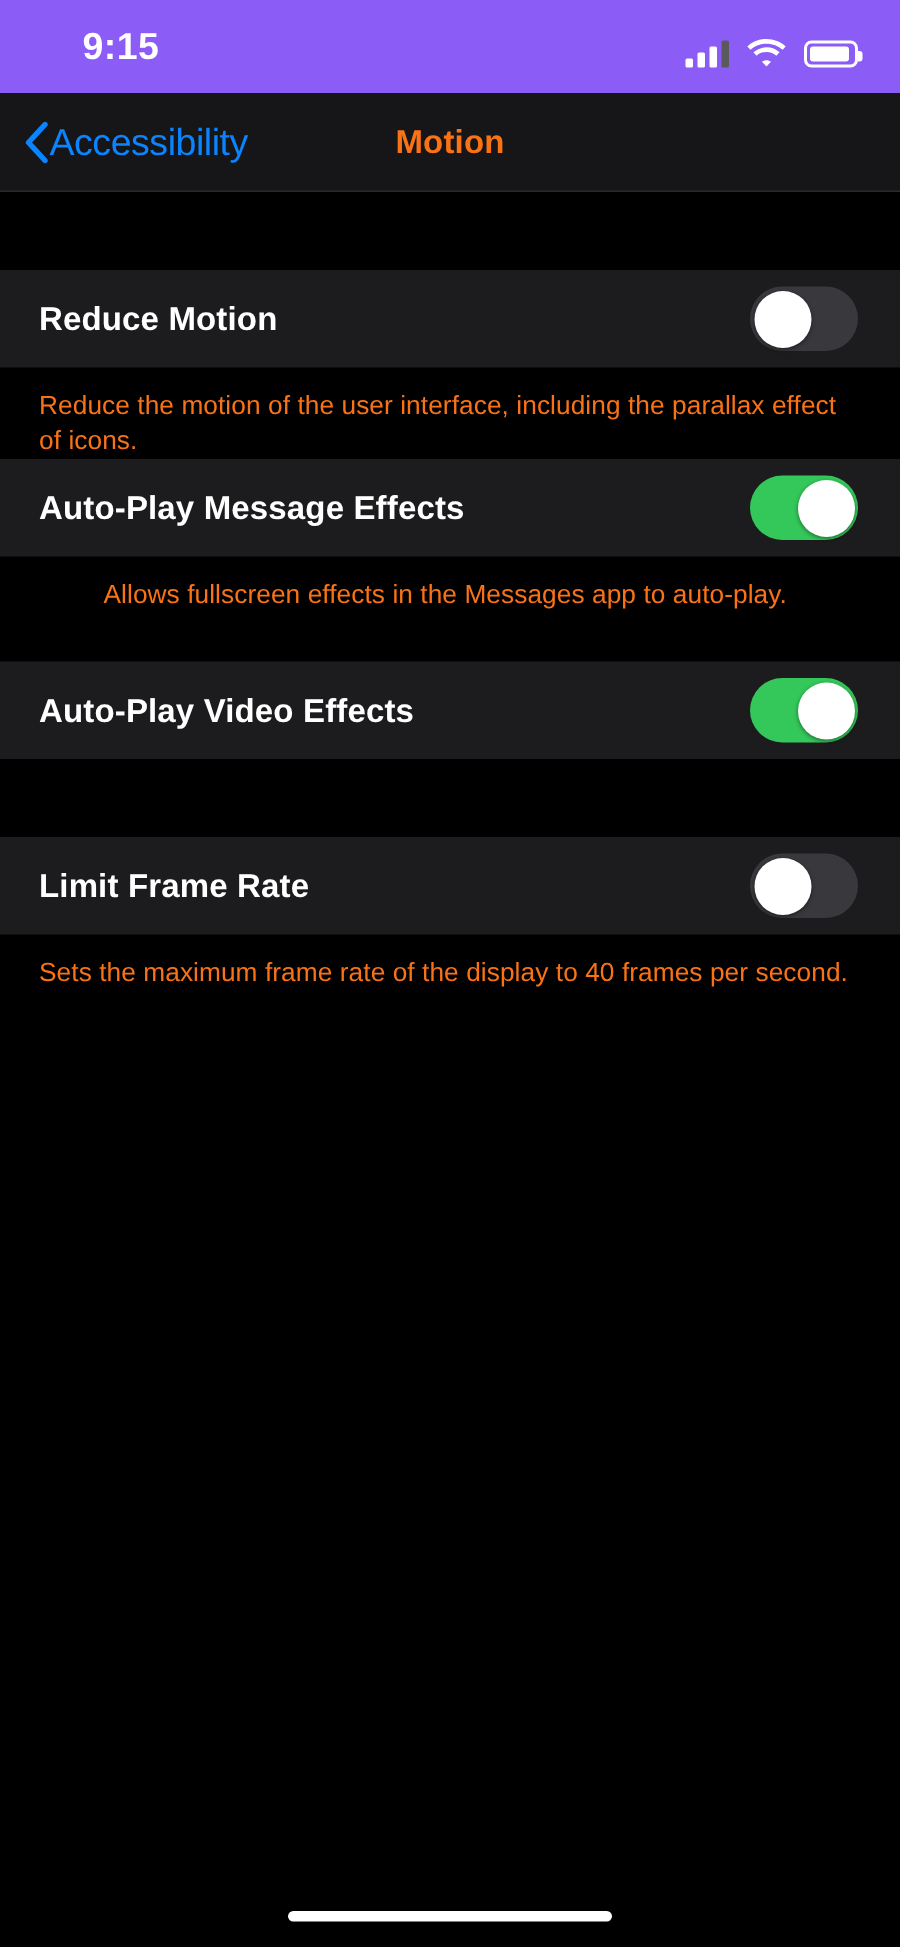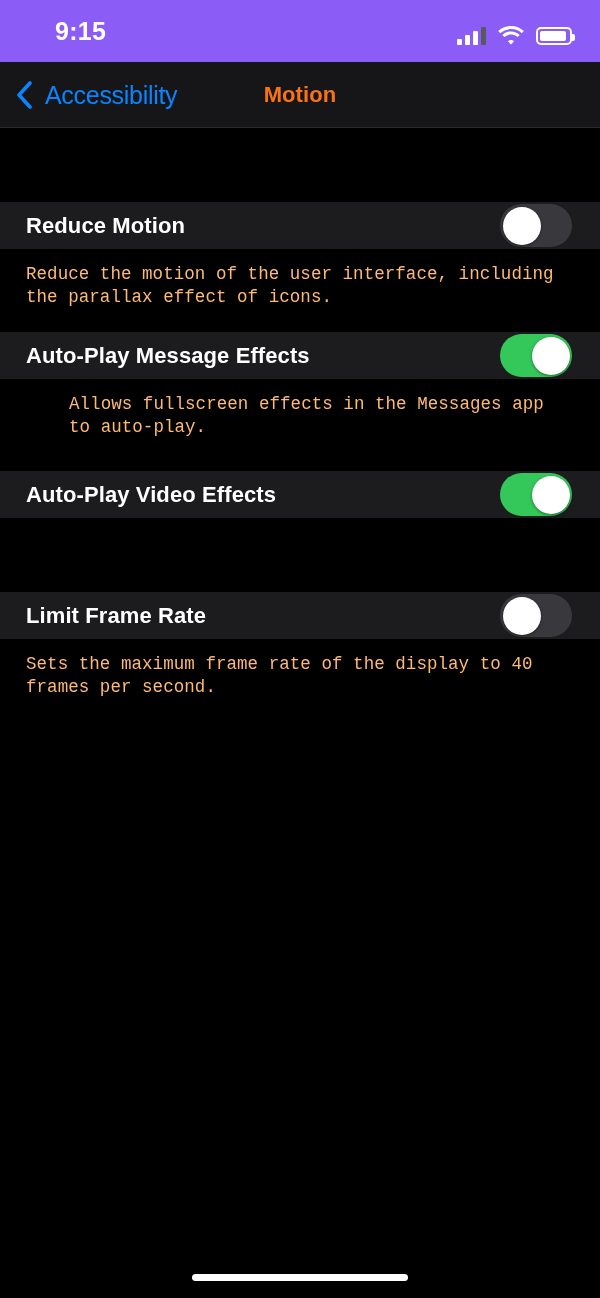"Accessibility" .nav-back { gap: 13px -> 1px }
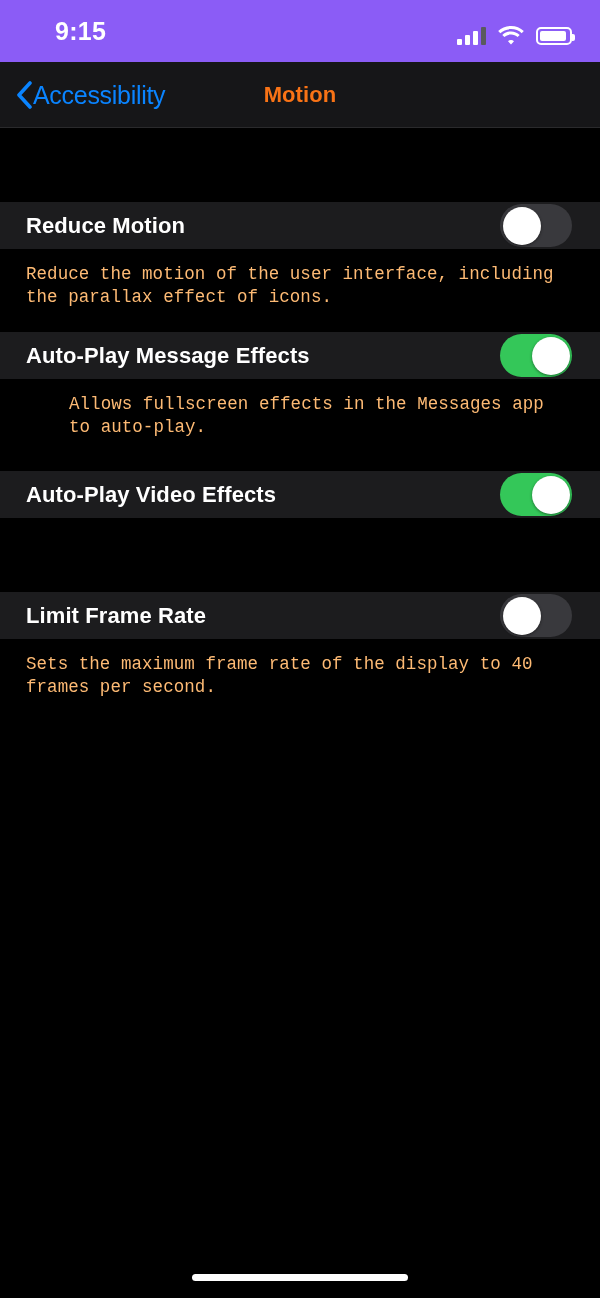"Reduce Motion" .row { height: 47px -> 65px; margin-top: 22px -> none }
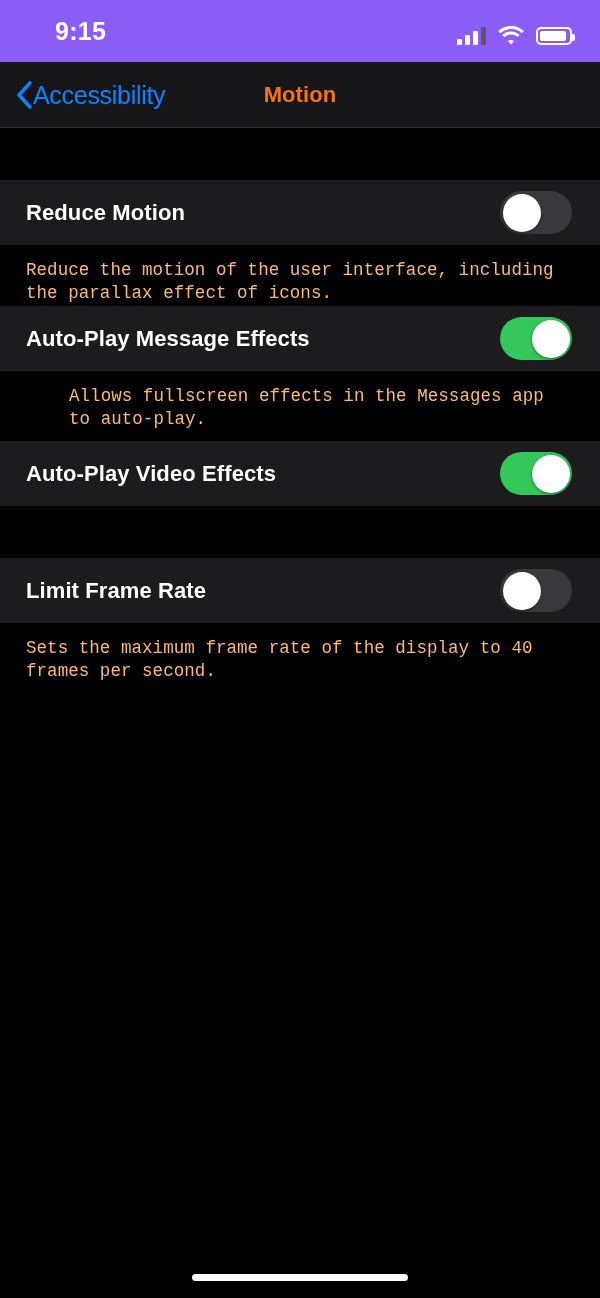"Reduce the motion of the" .footer { color: #fdba74 -> #f97316; font-family: Liberation Mono, monospace -> none }
